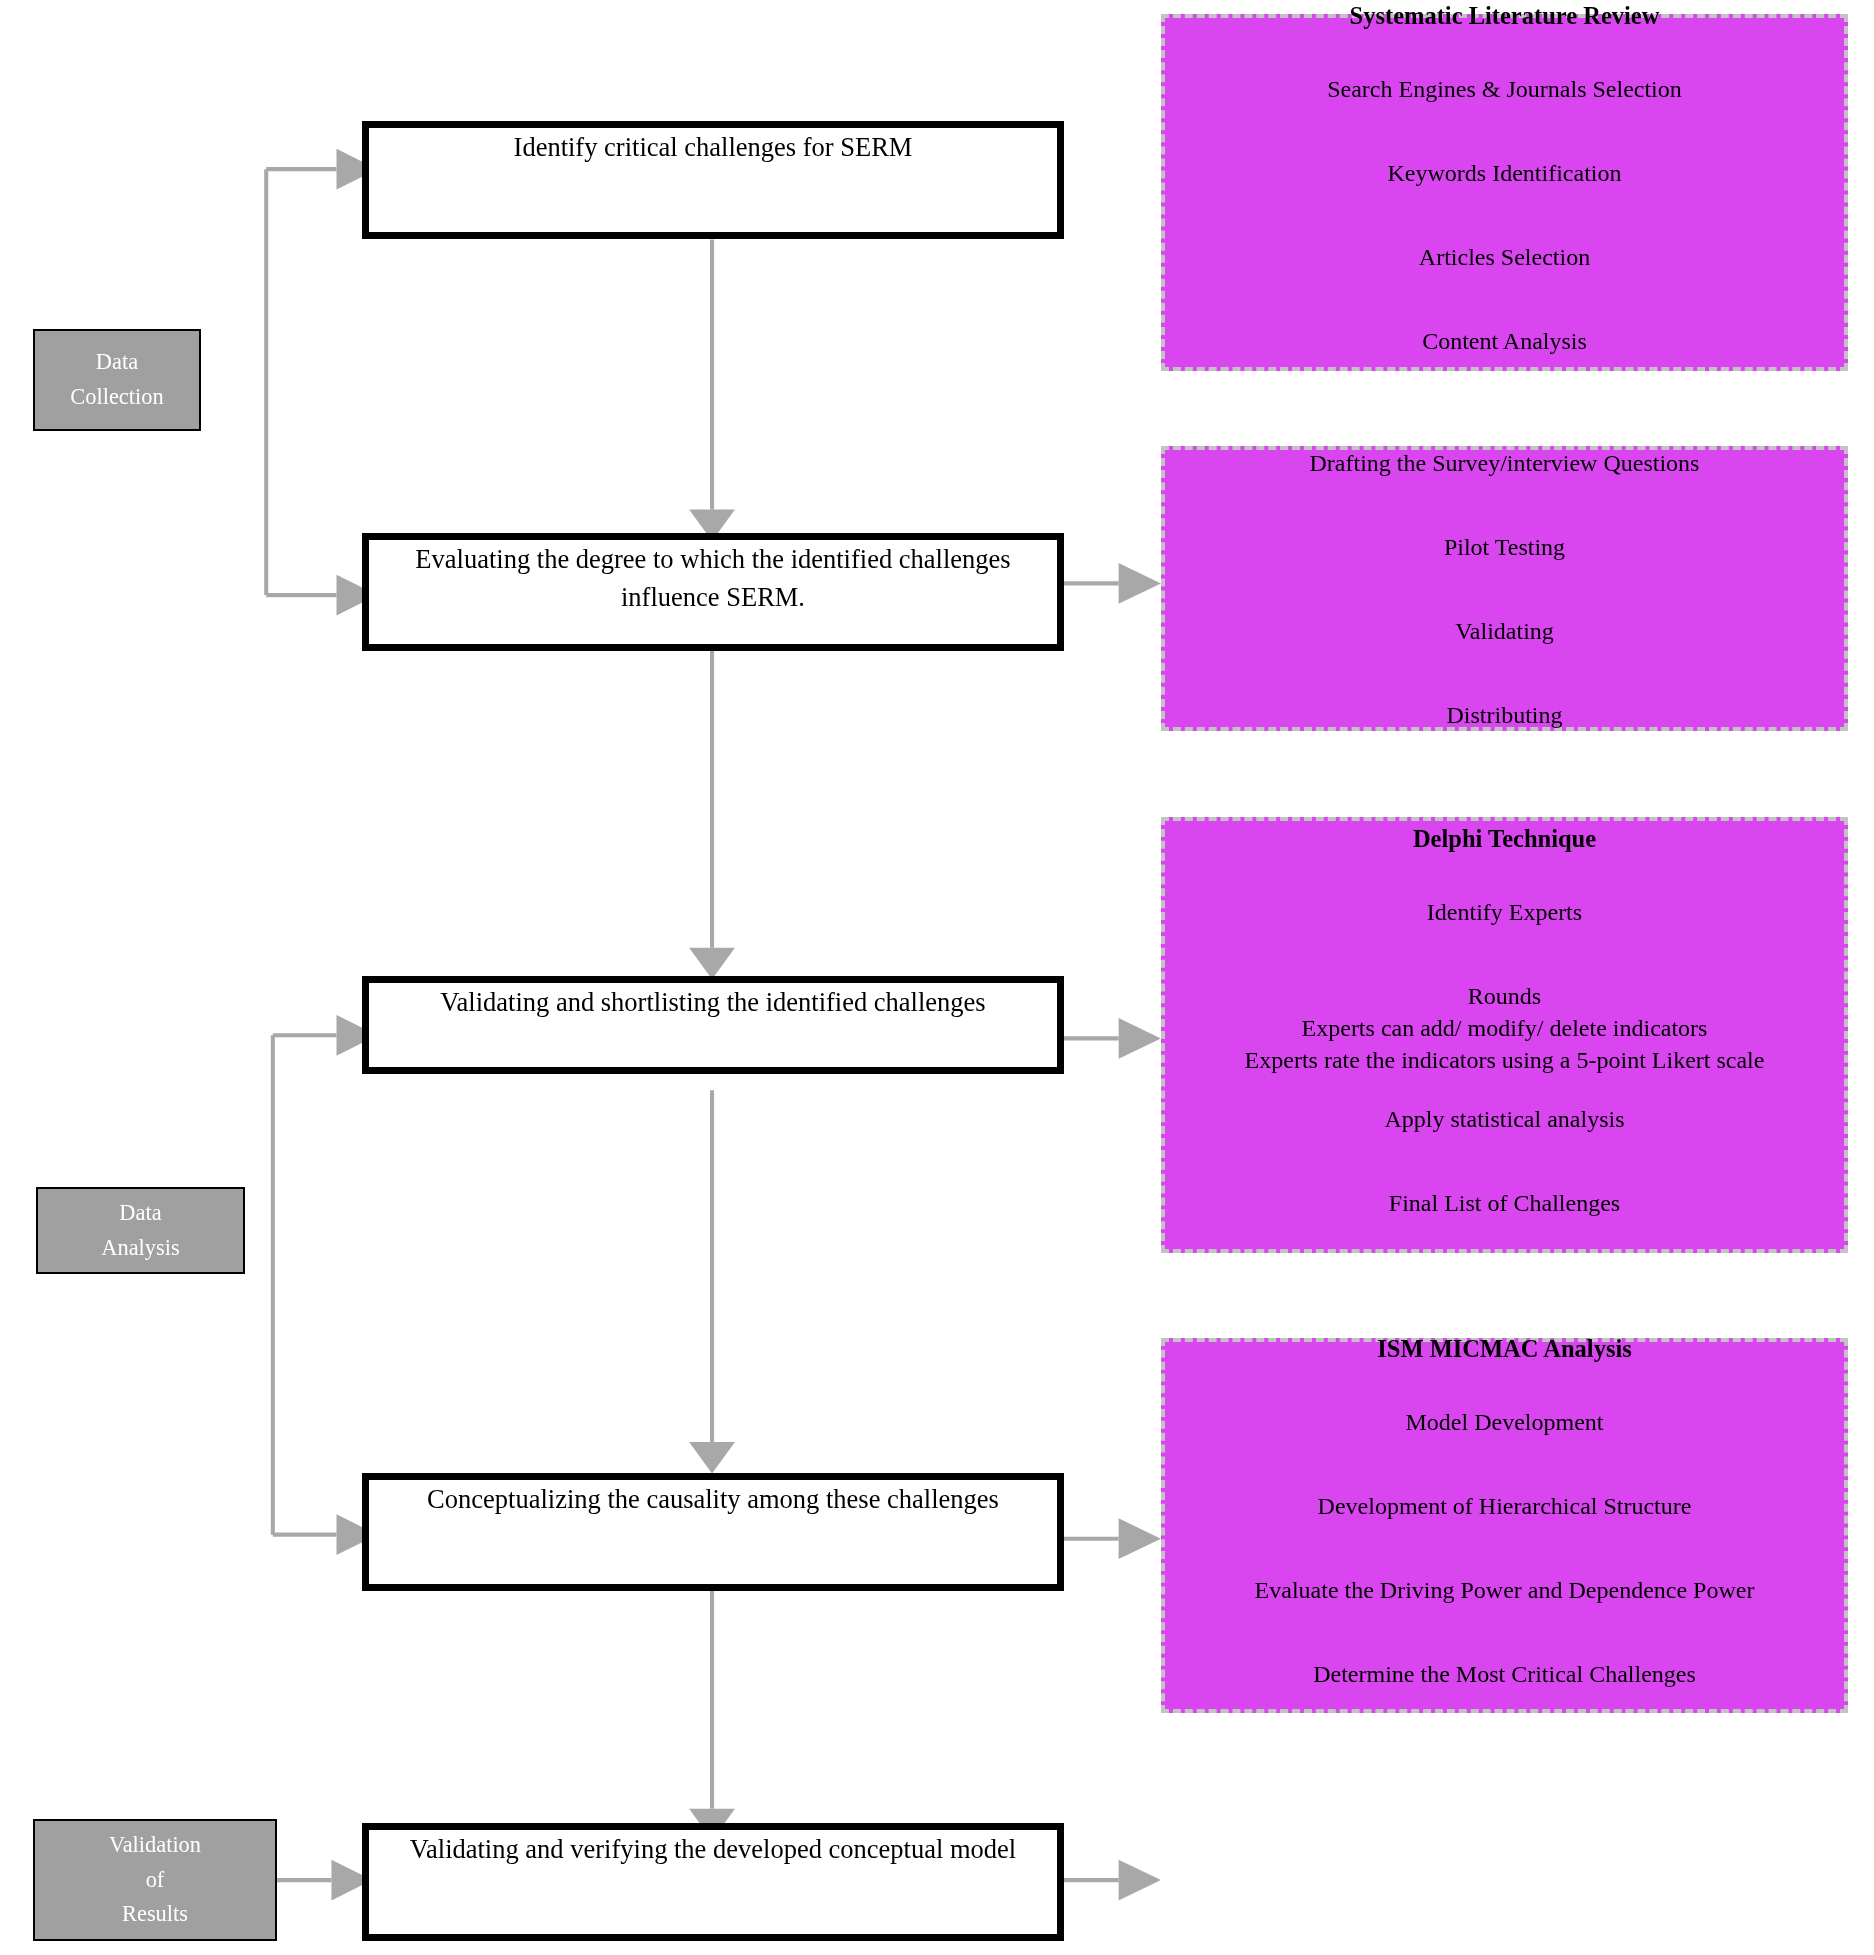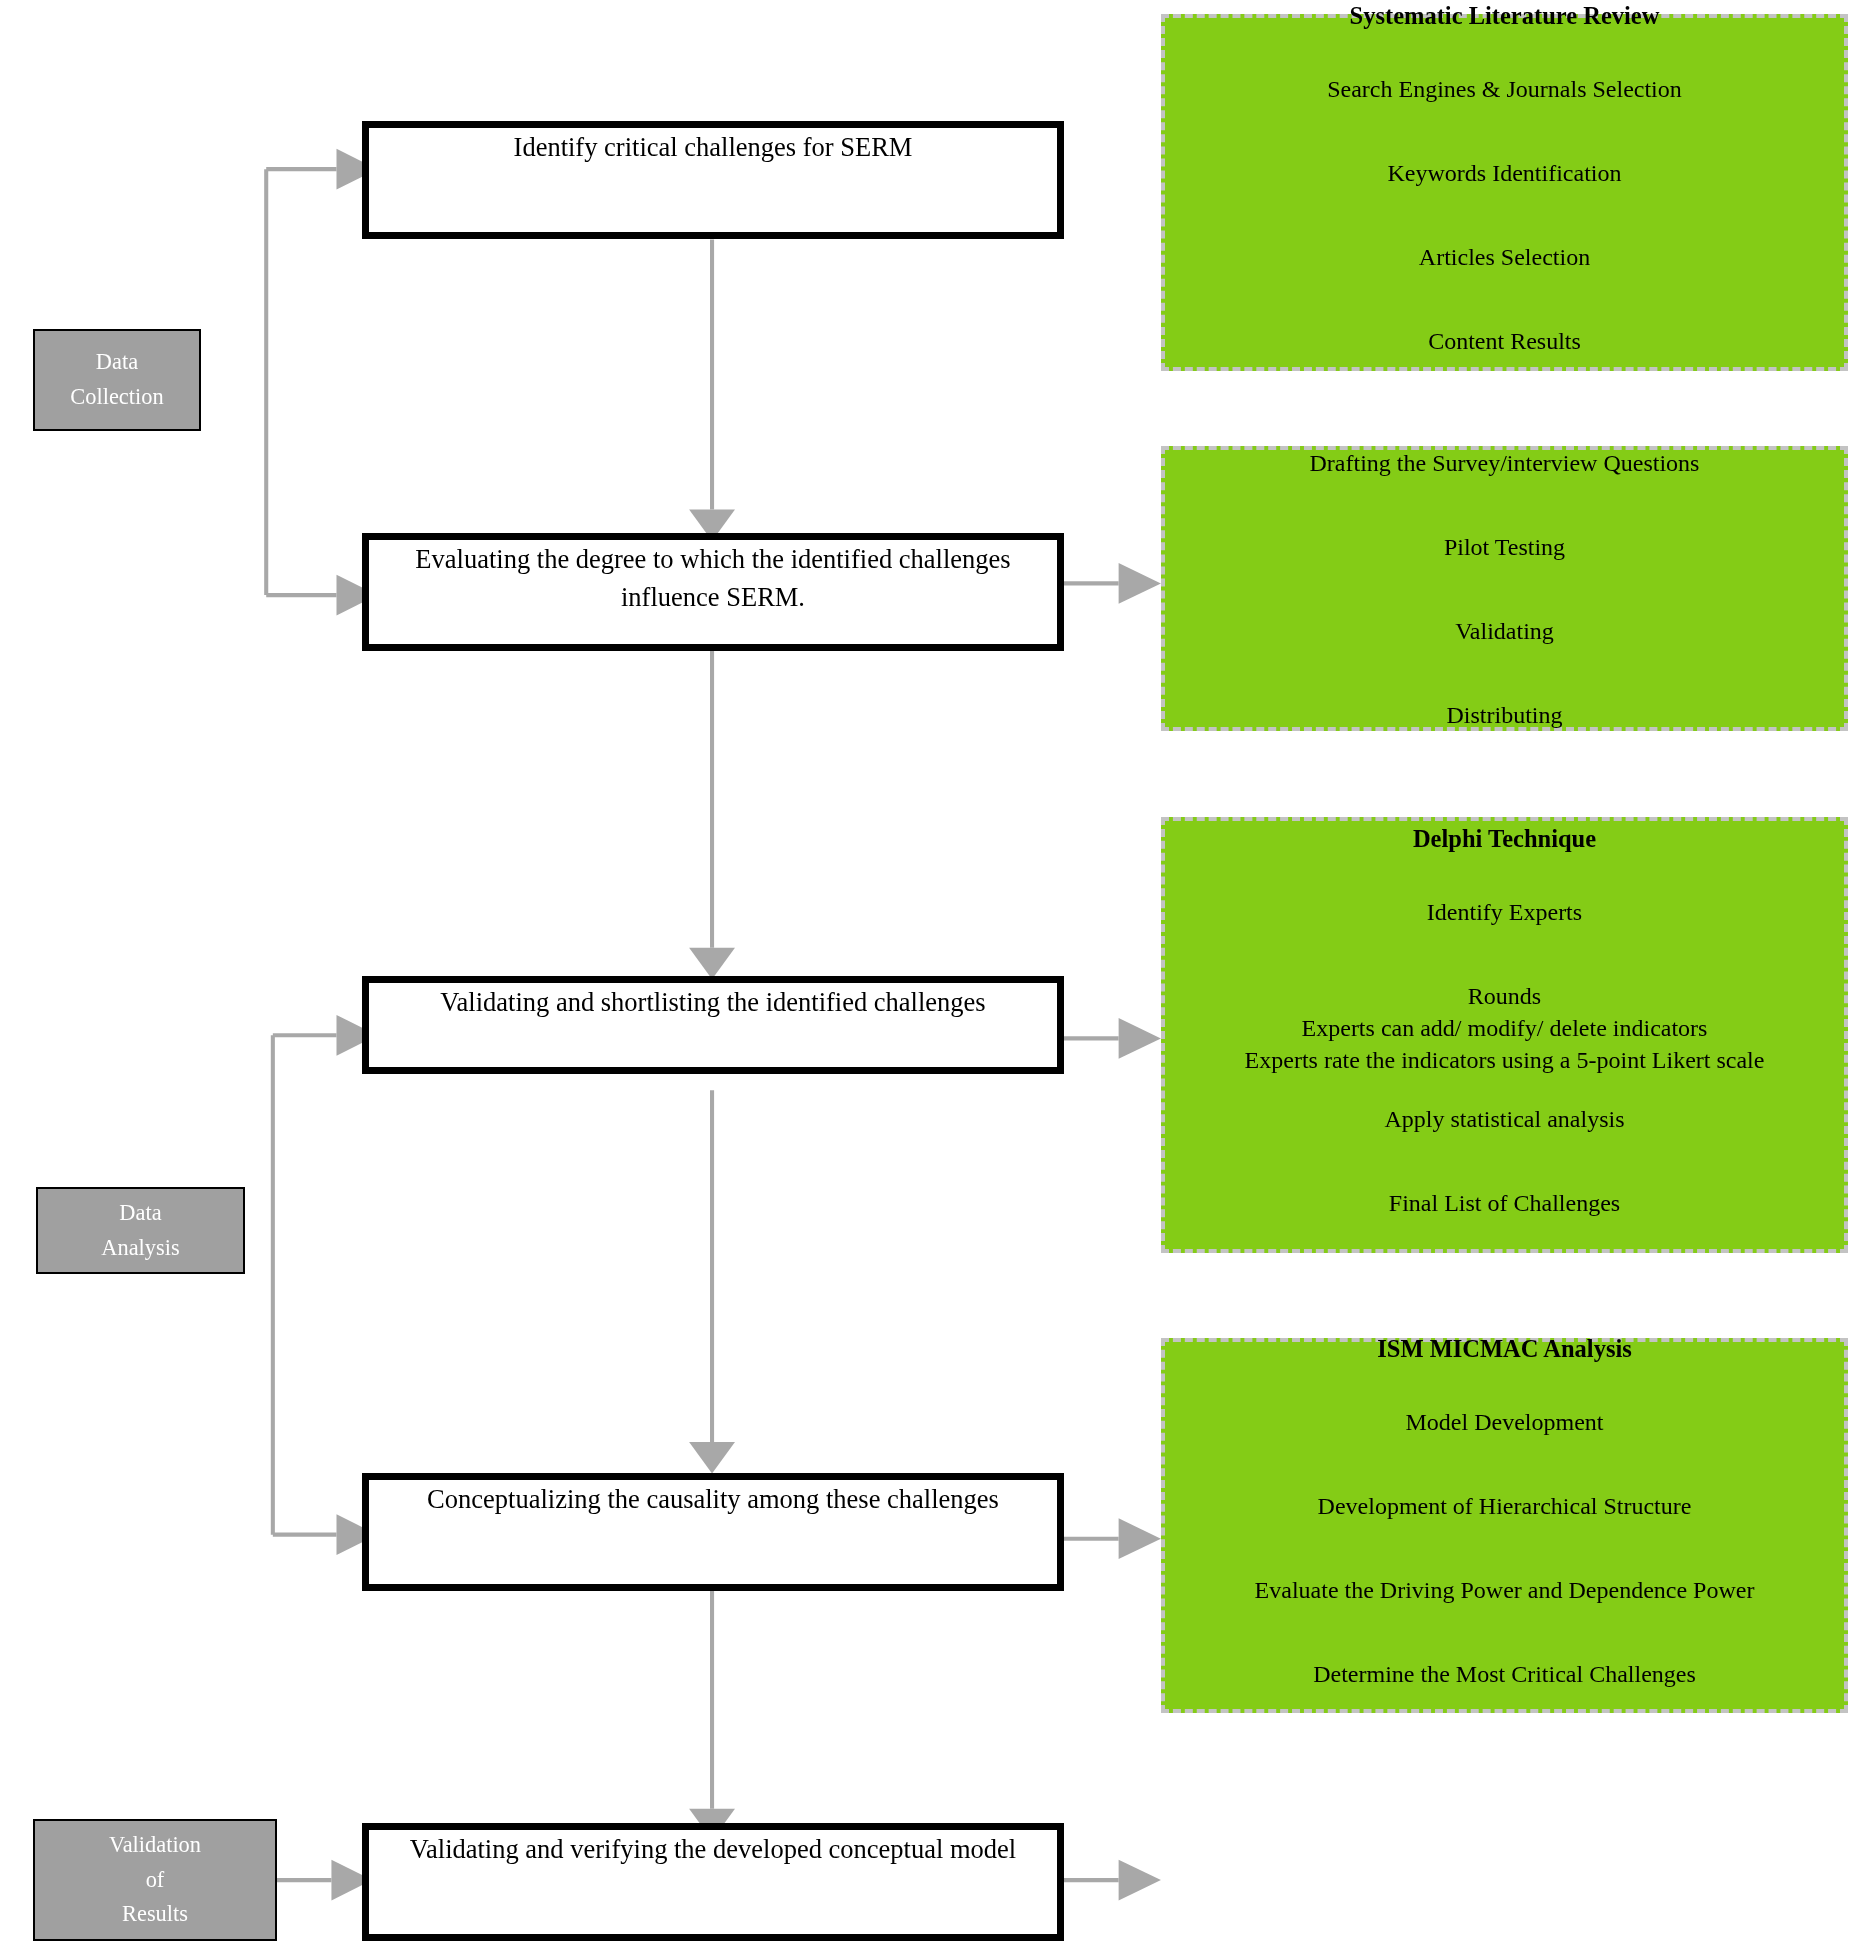"Systematic Literature Review" .detail-panel { background: #84cc16 -> #d946ef }
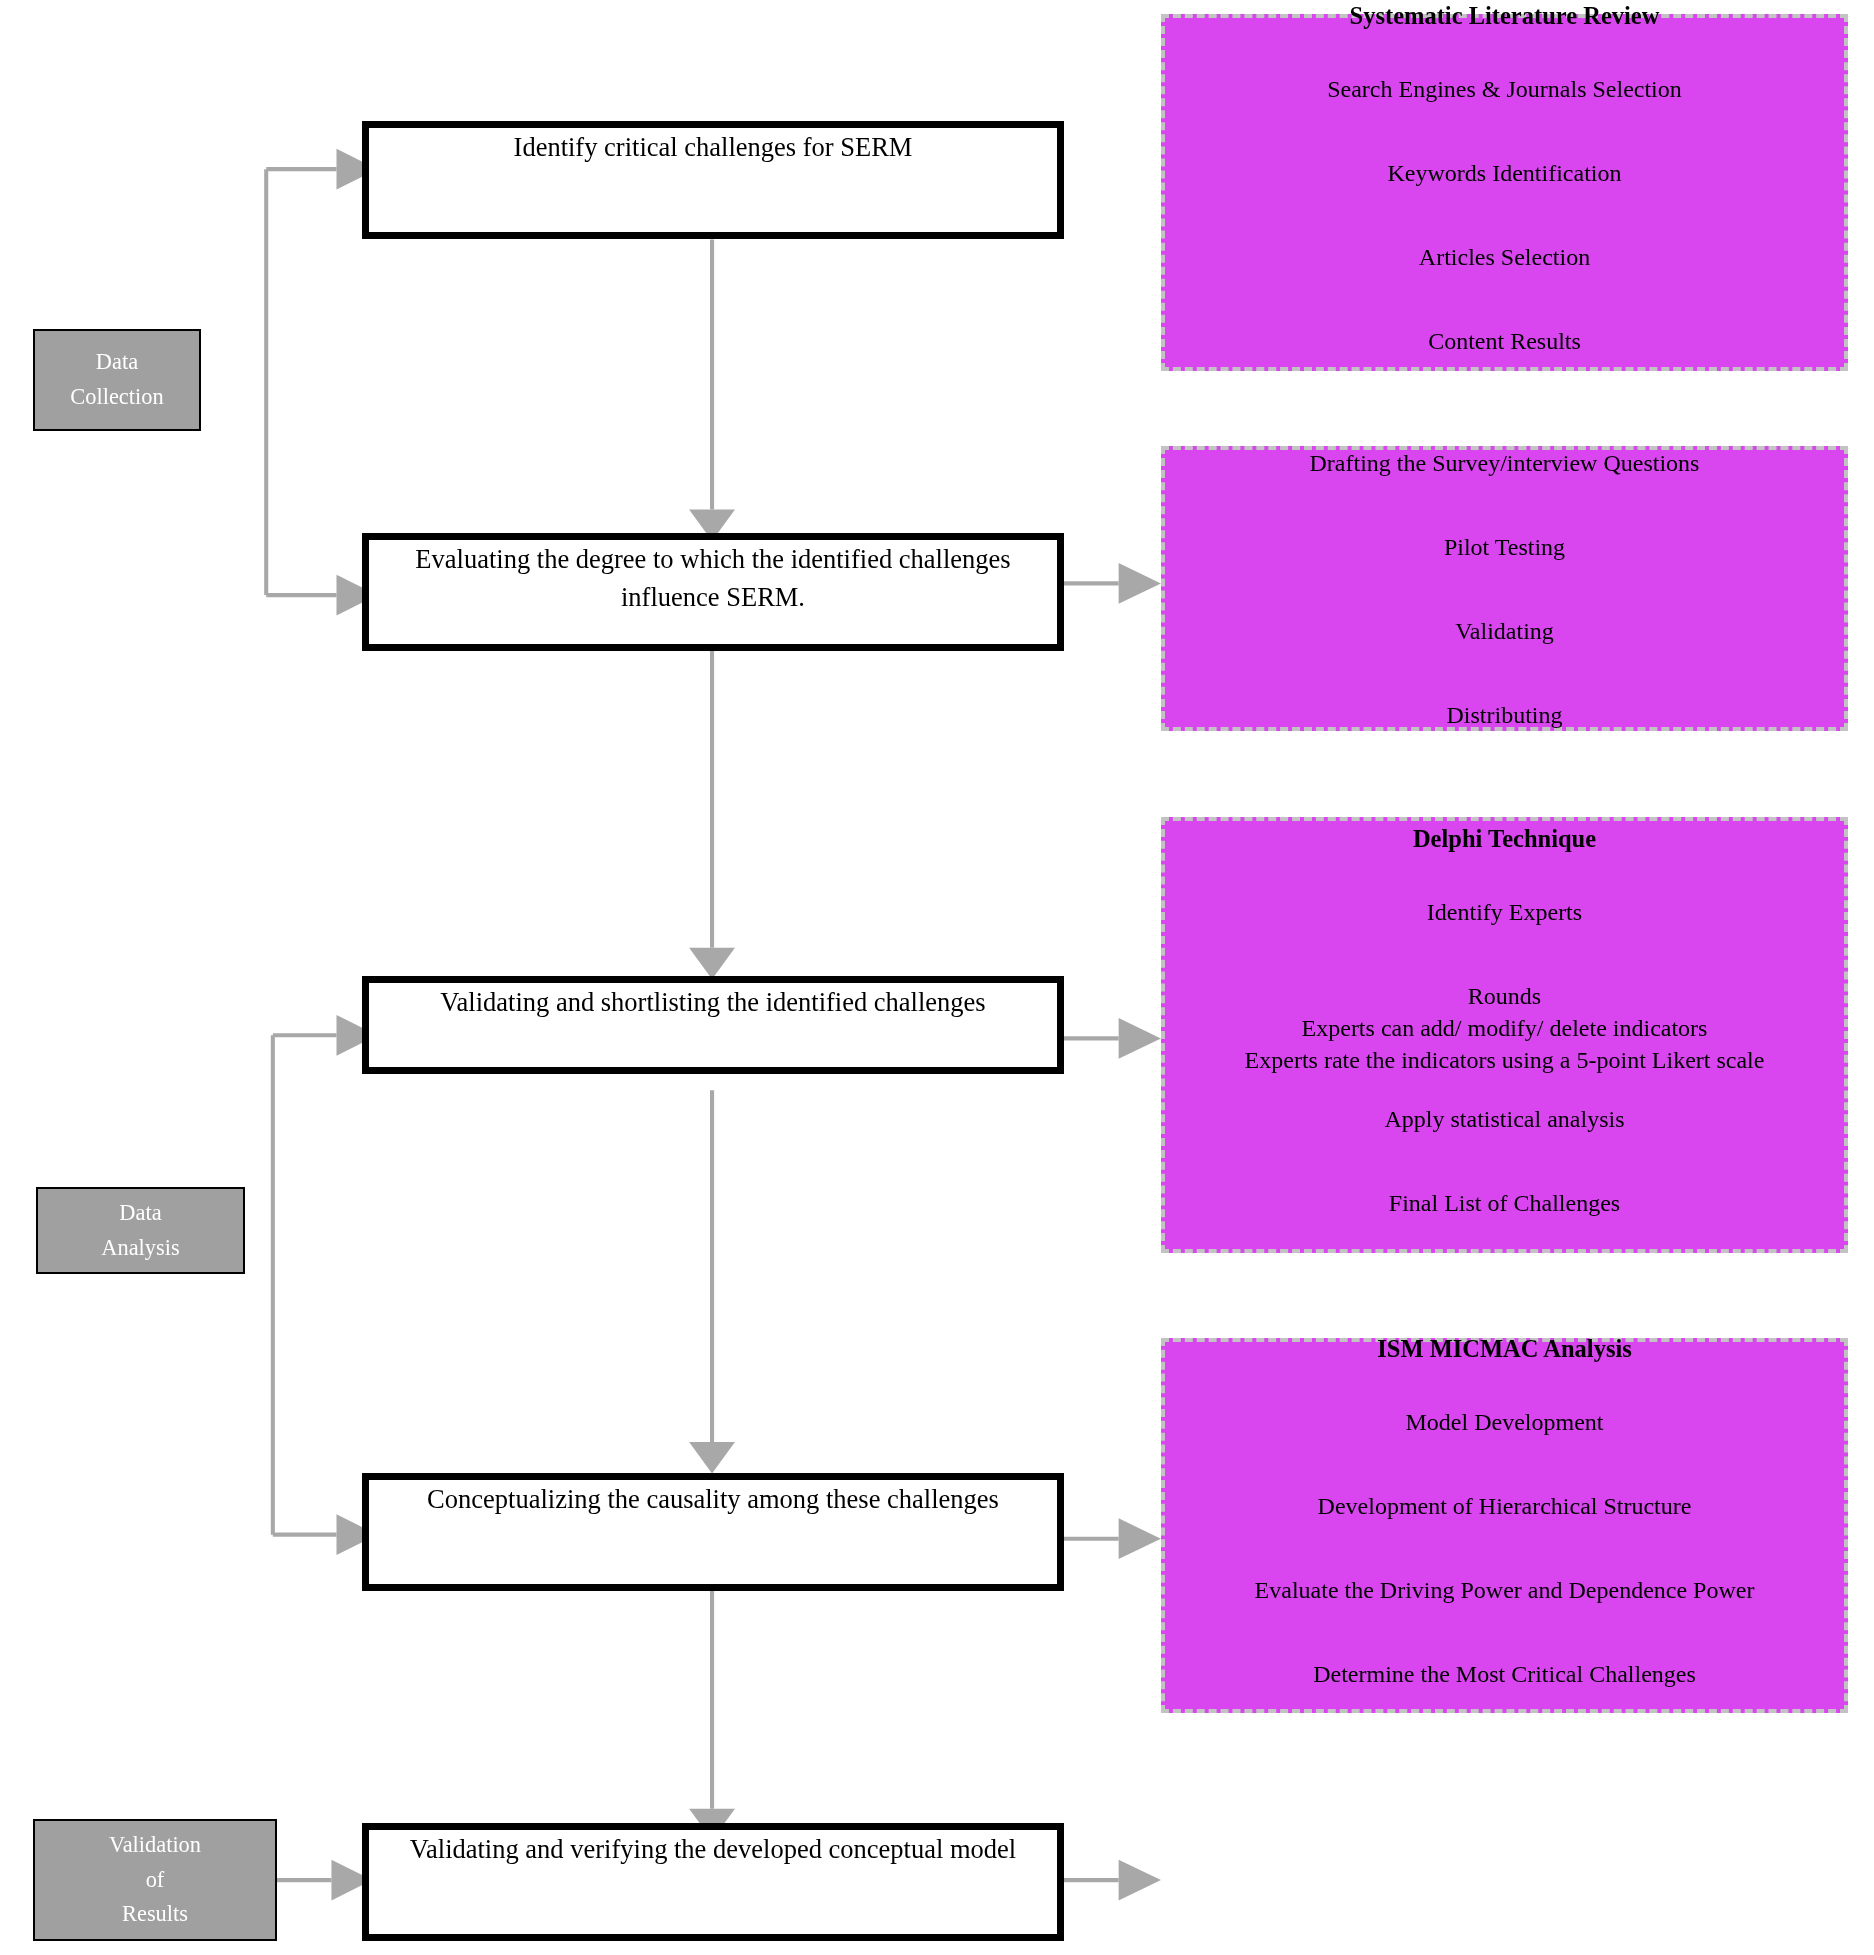"Content Results" div.panel-item { text: Results -> Analysis }
